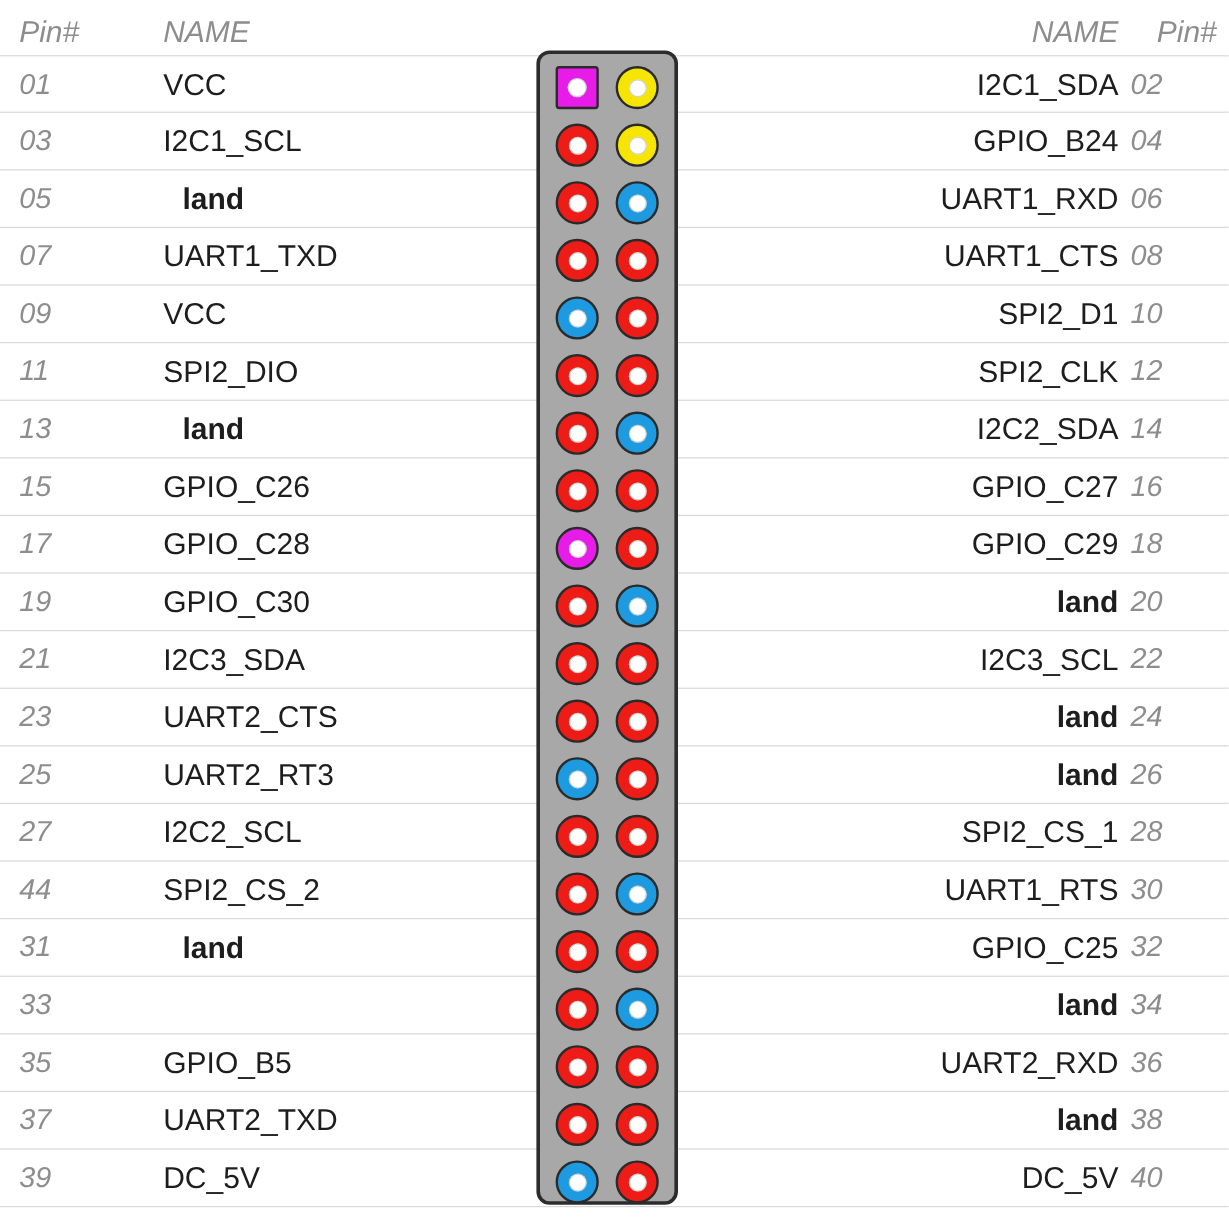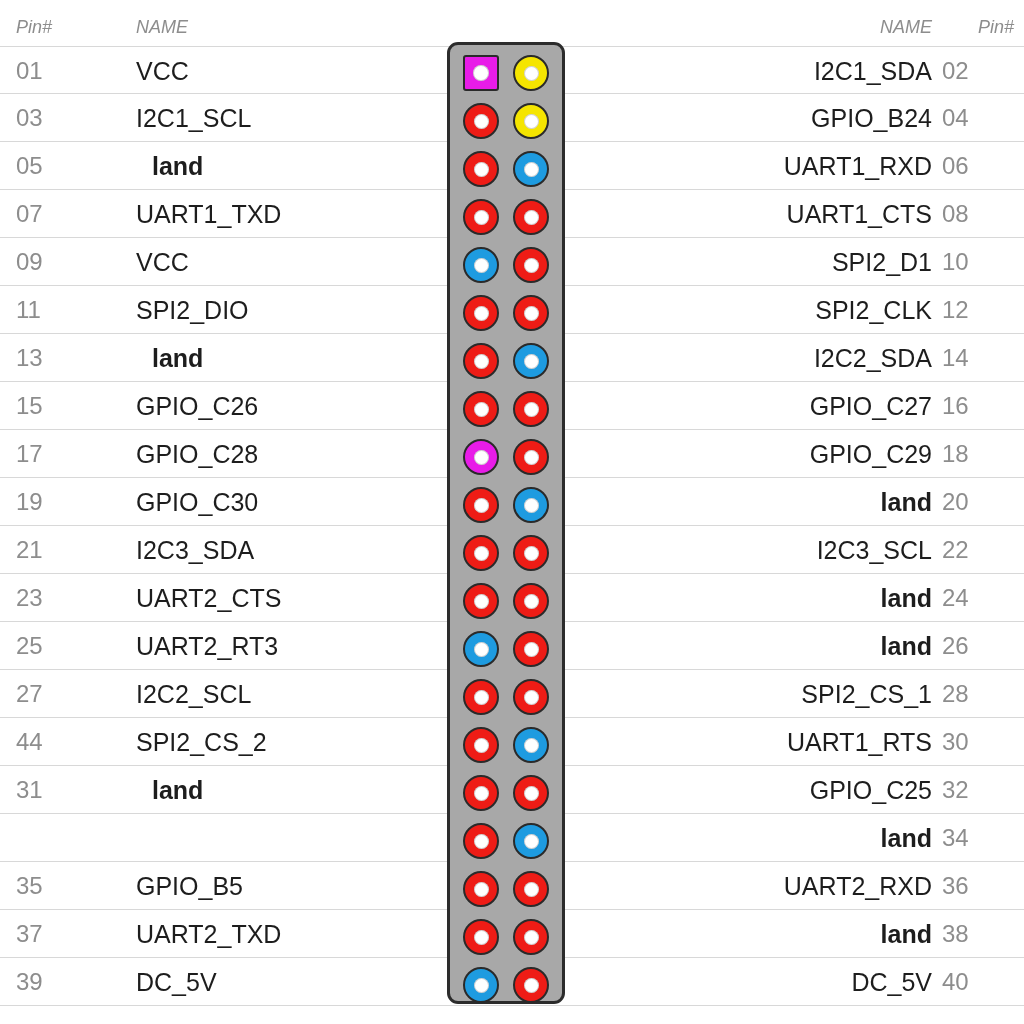"Pin#" .hdr-cell { font-size: 18px -> 25px }
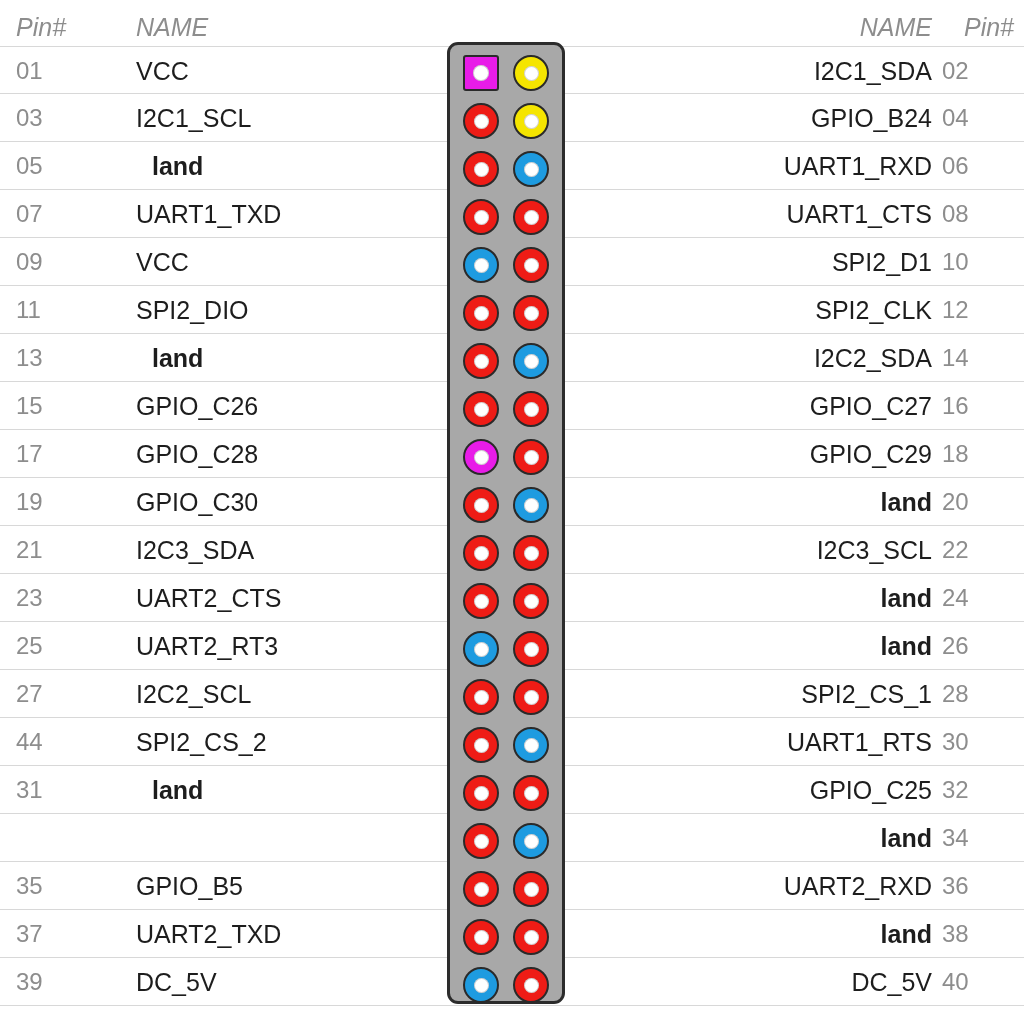"01" .pin-no { font-style: none -> italic }
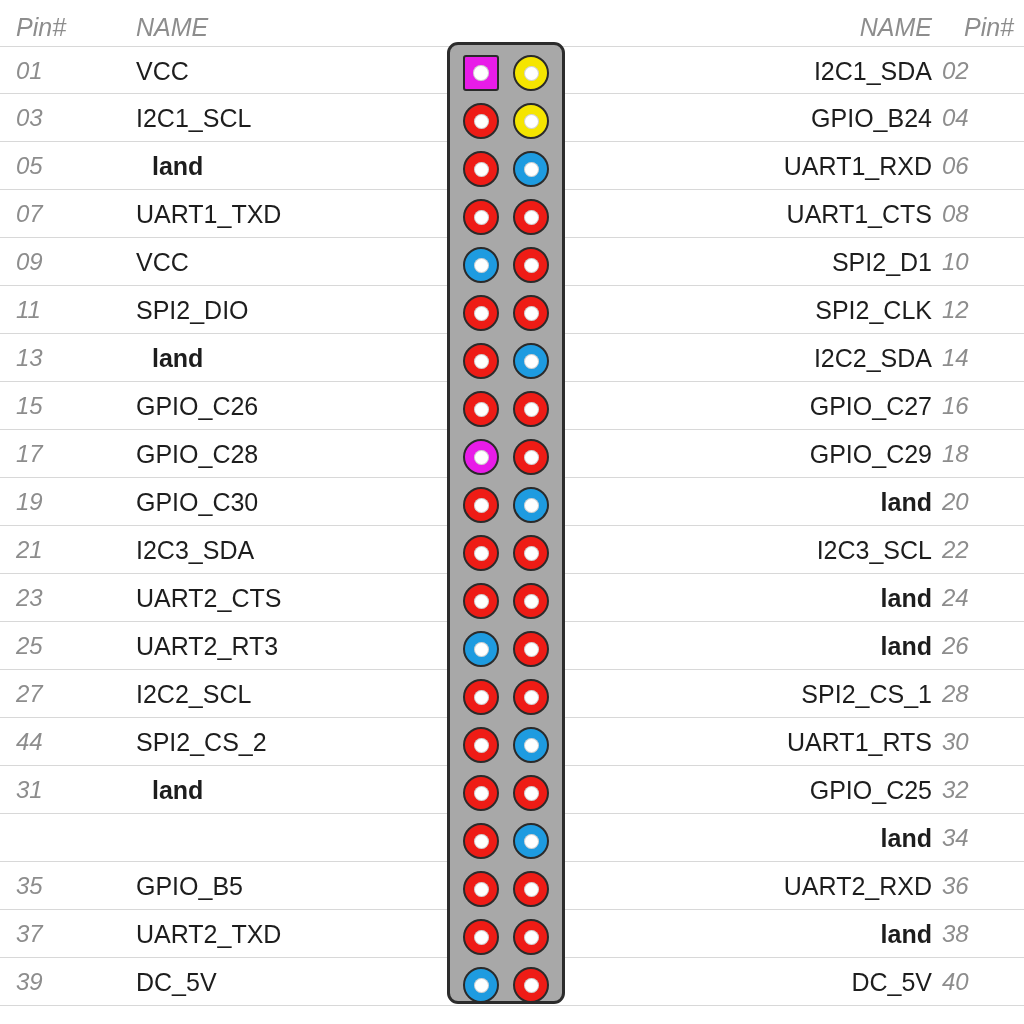"33" span.cell { html: none -> <span>33</span> }
